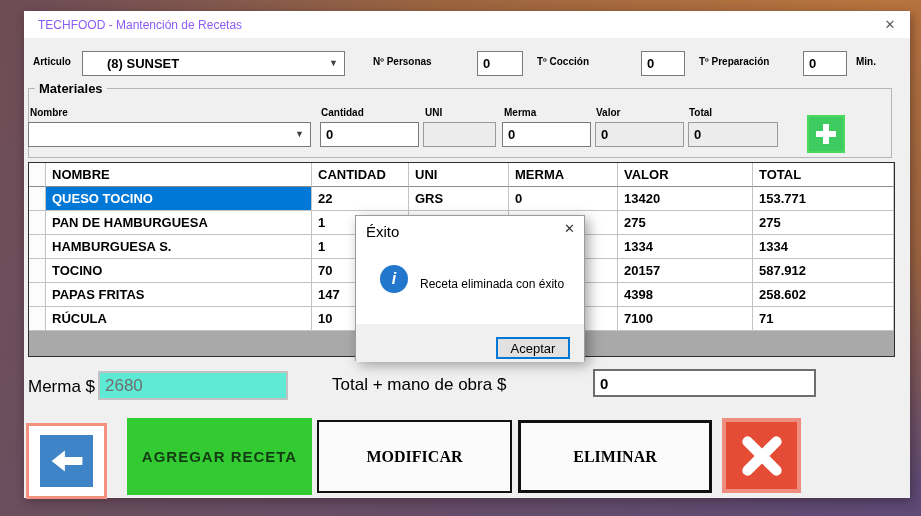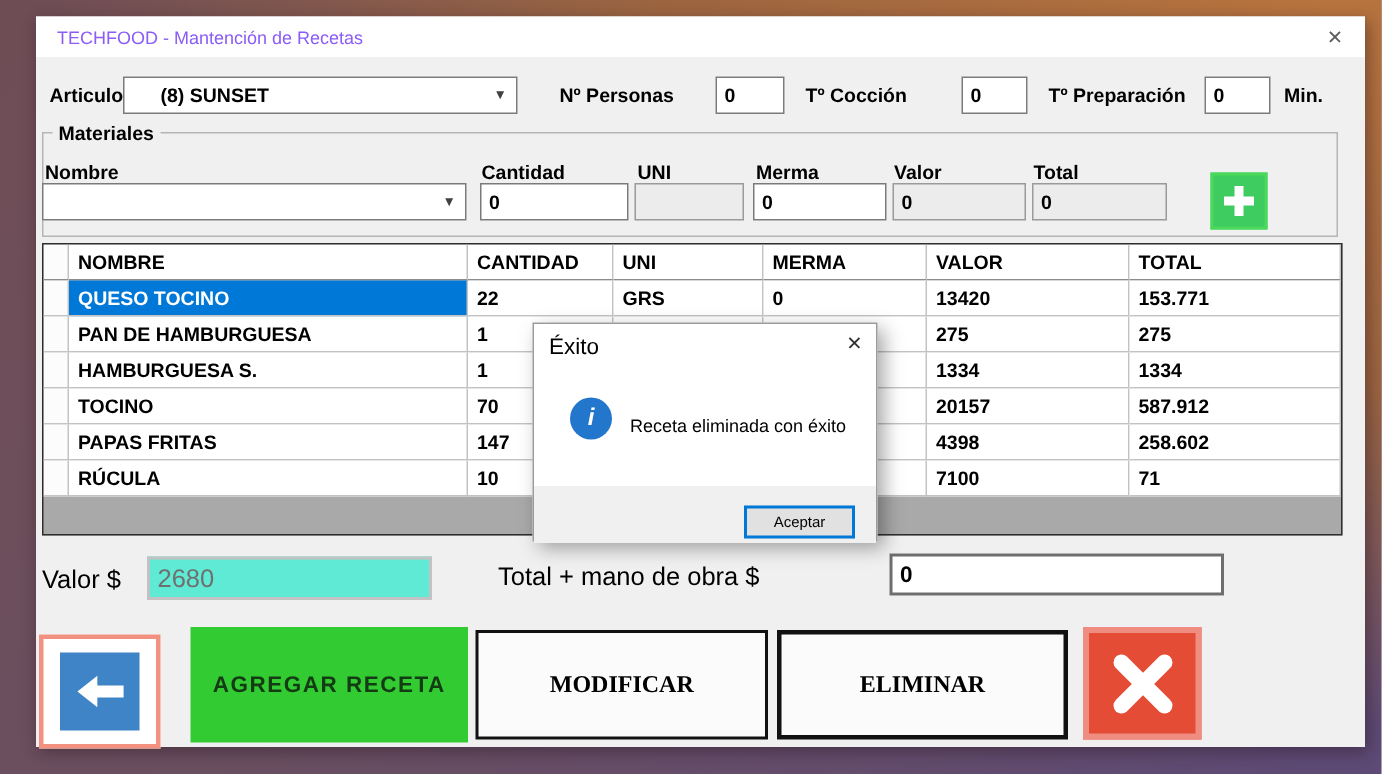"Articulo" .lbl { font-size: 13px -> 10px }
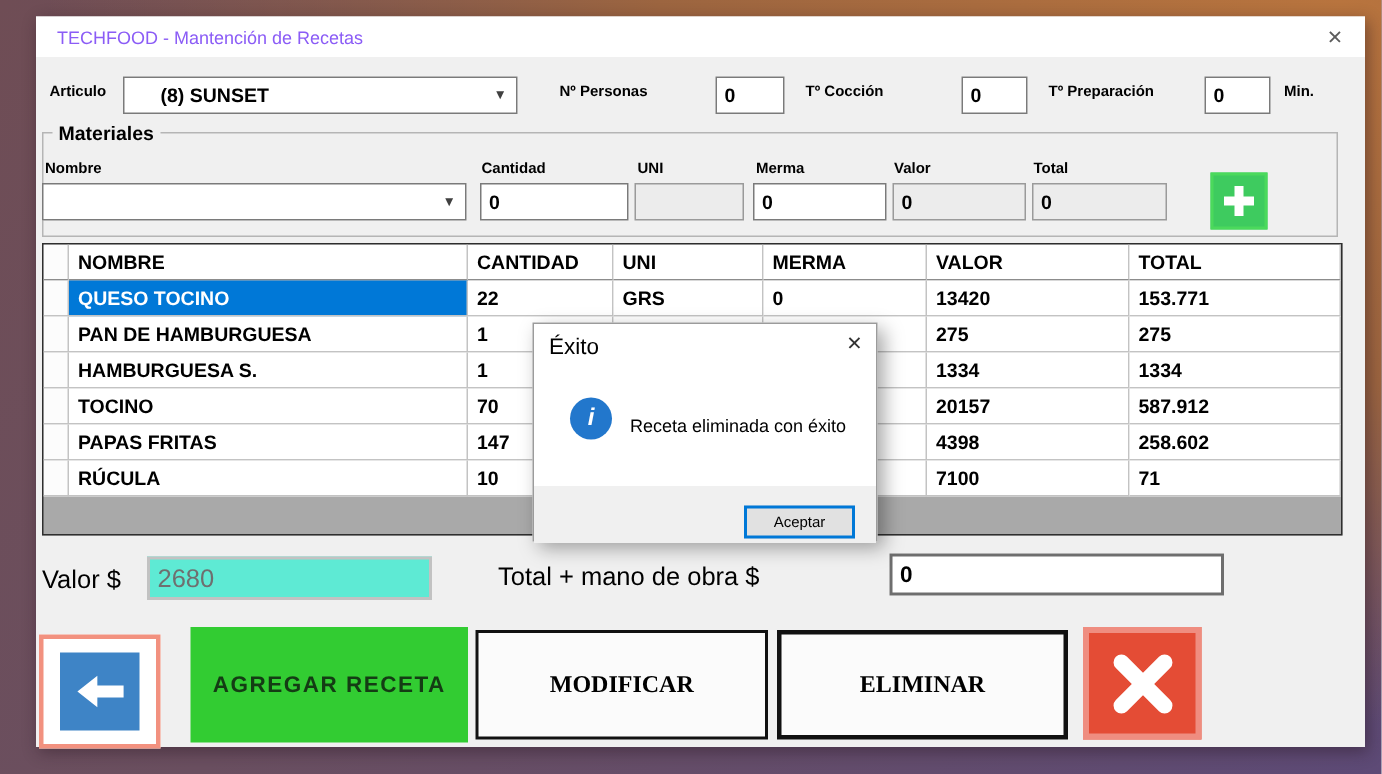"Aceptar" .dialog .dok { font-size: 10px -> 13px }
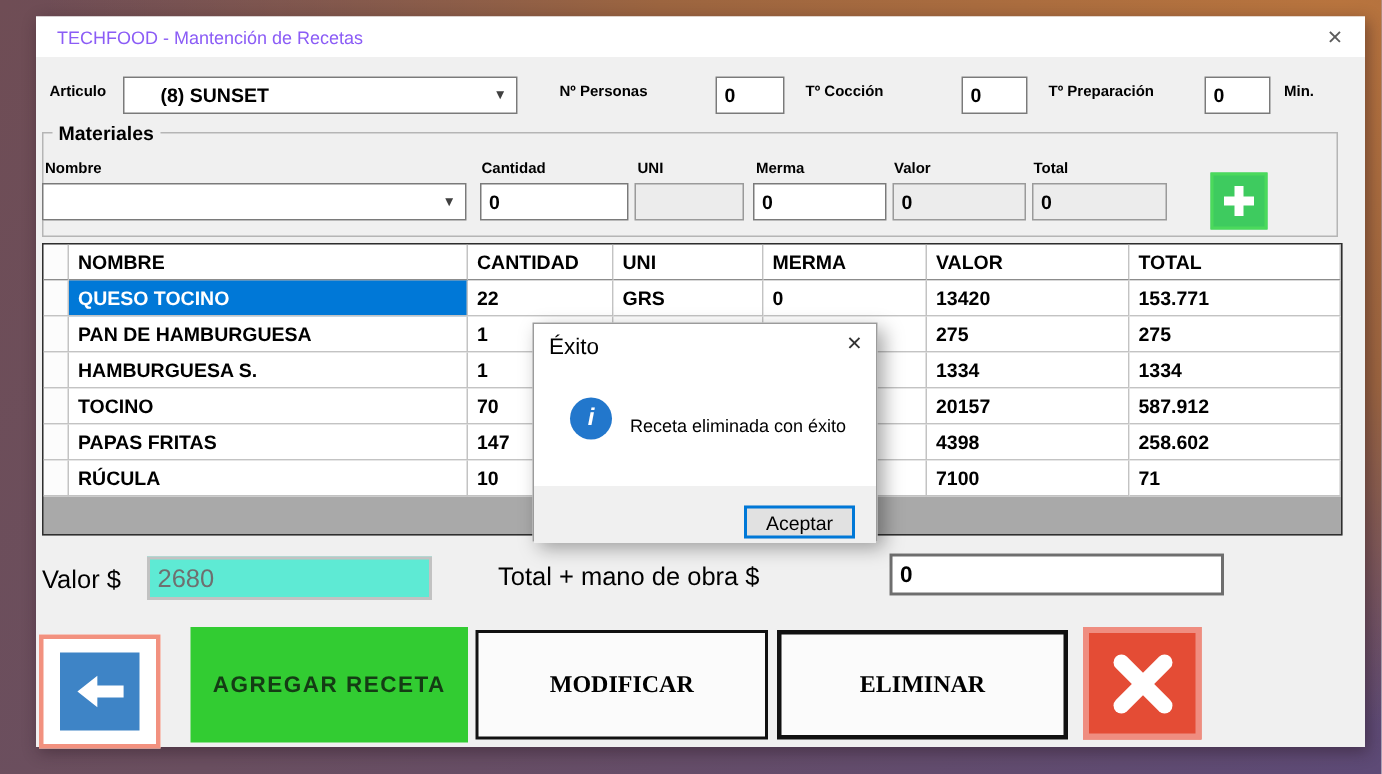"Valor $" span.biglbl { text: Valor -> Merma }
